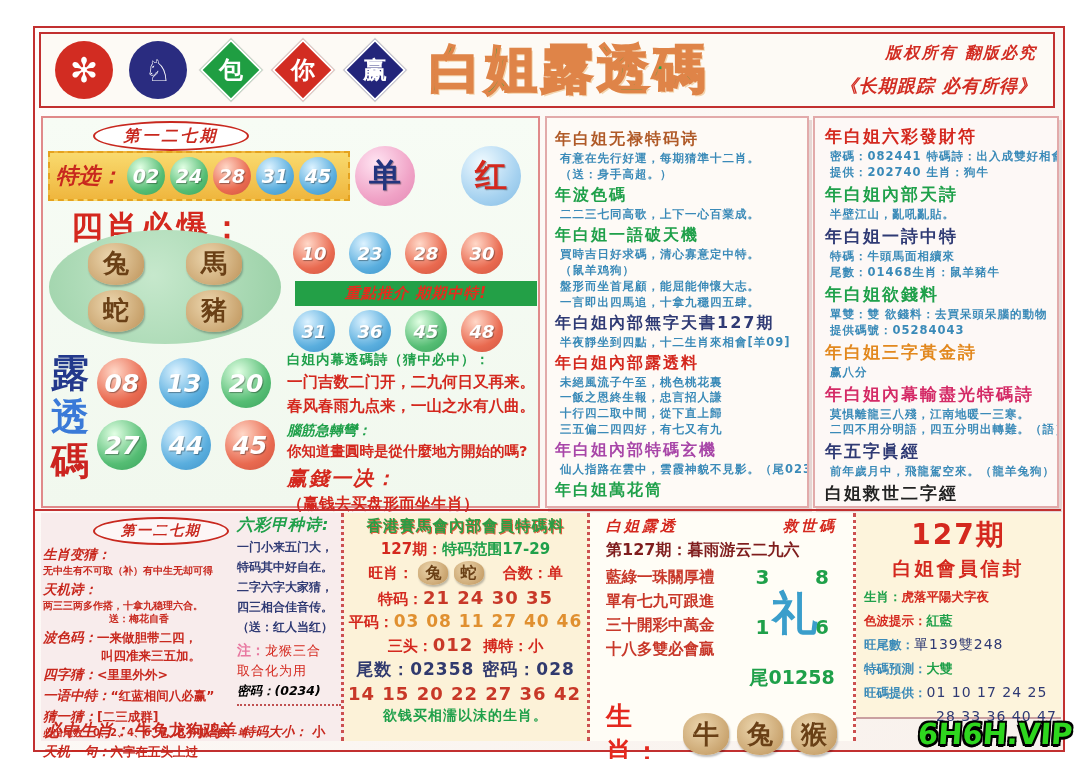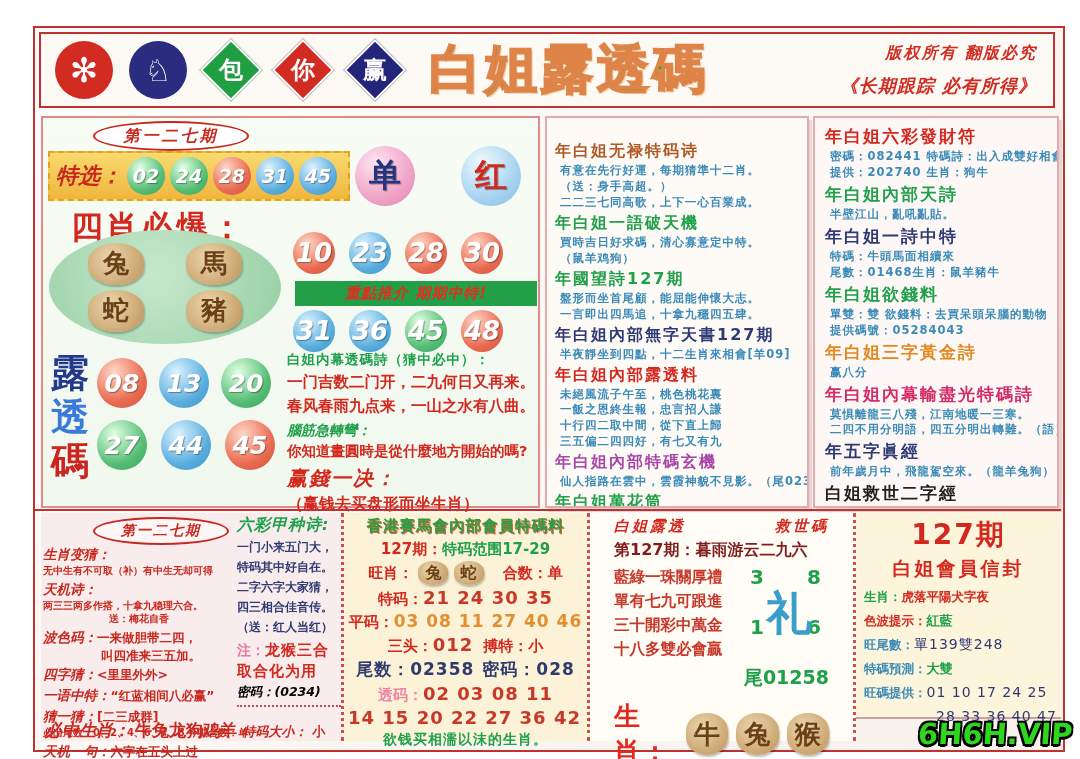"年白姐无禄特码诗" .m-box { padding: 20px 8px -> 8px 8px }
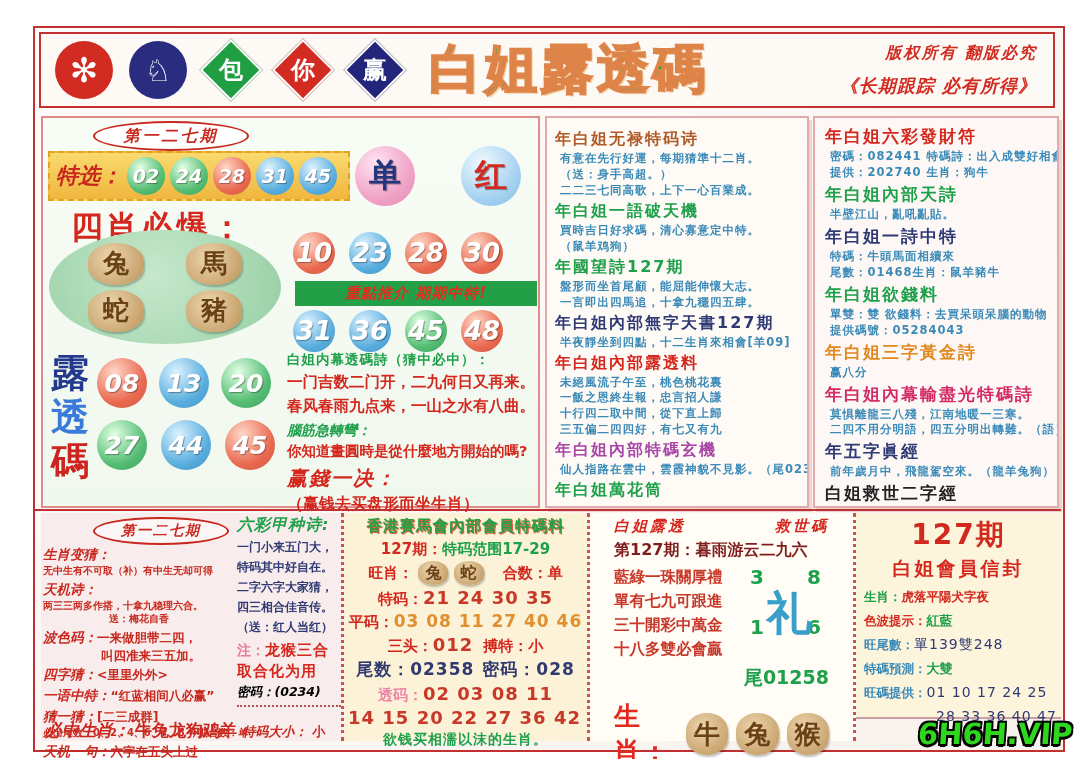"年波色碼" div.m-title { html: none -> <div>年波色碼</div> }
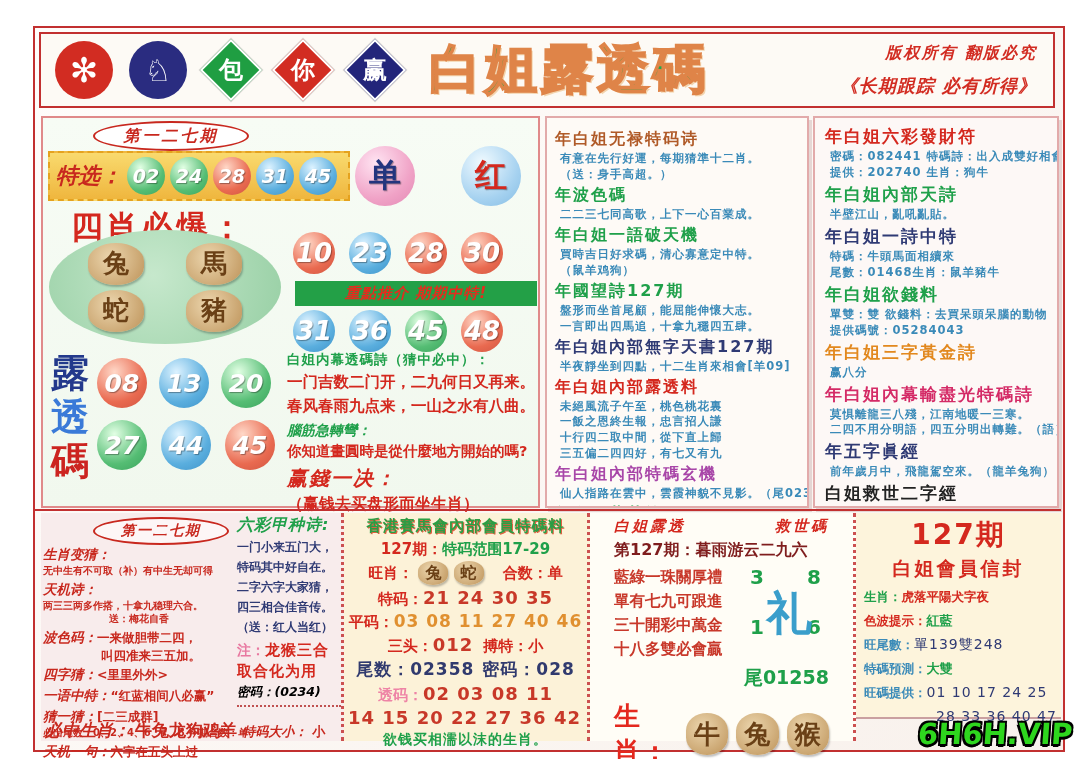"10" .b42 { font-size: 26px -> 18px }
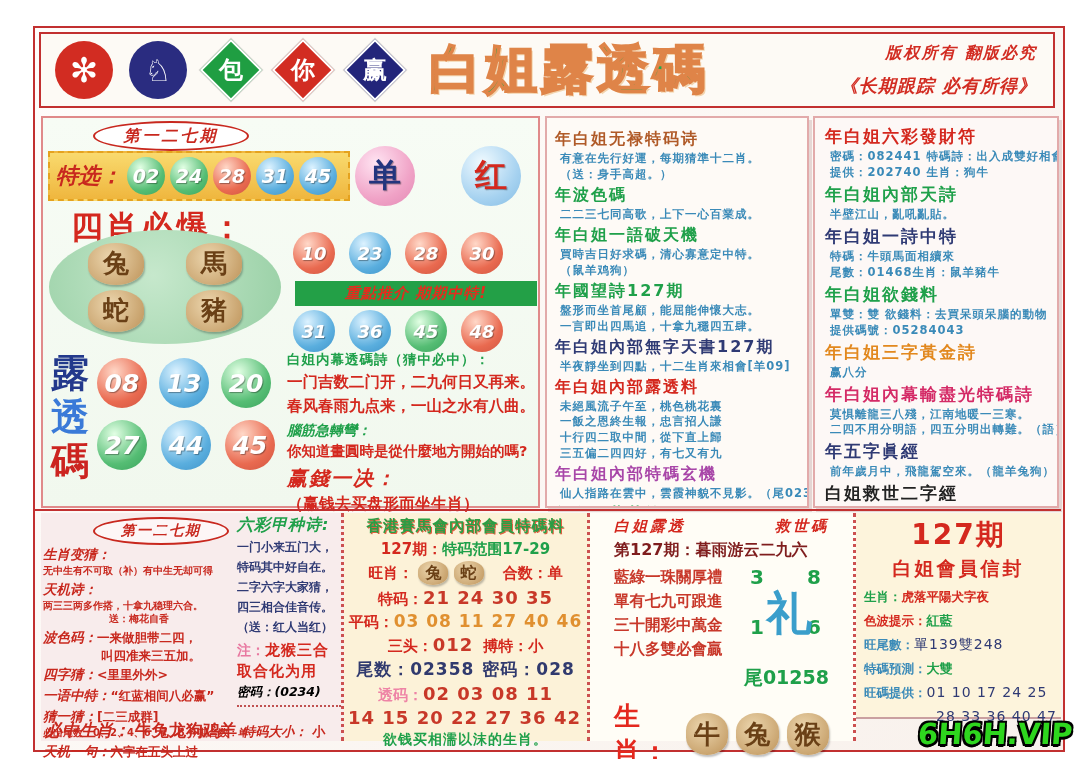"年國望詩127期" div.m-title { html: <div>年國望詩127期</div> -> none }
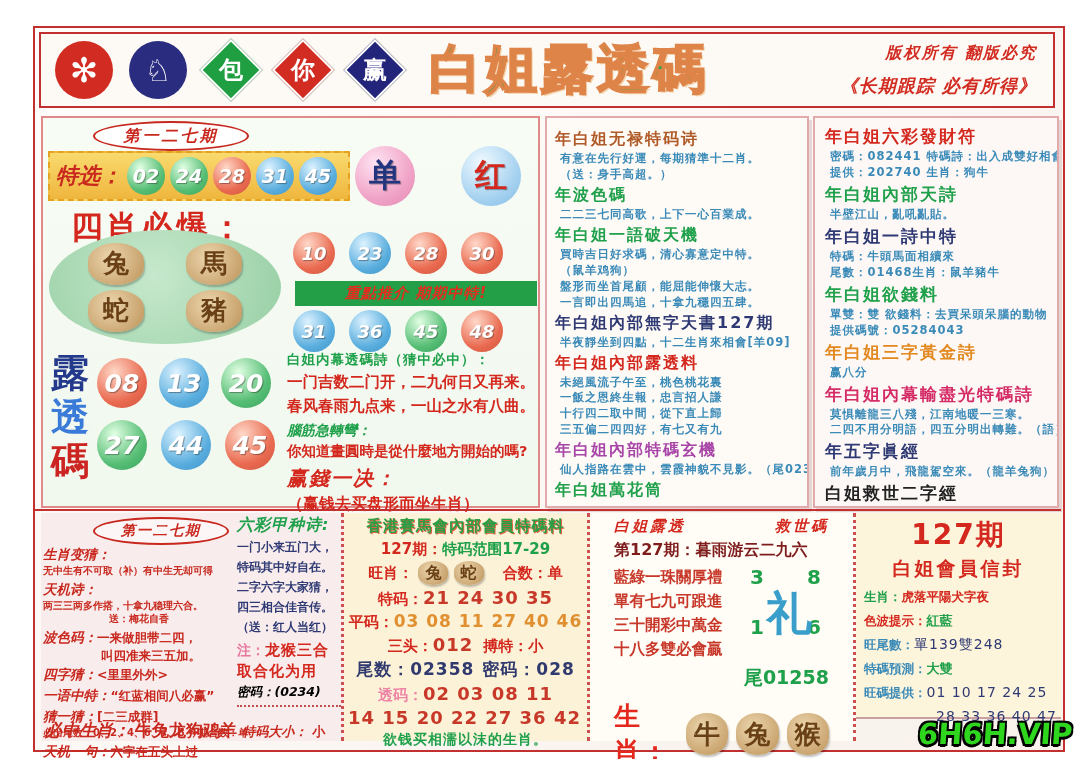"白姐露透" .s3 { padding: 4px 24px -> 4px 16px }
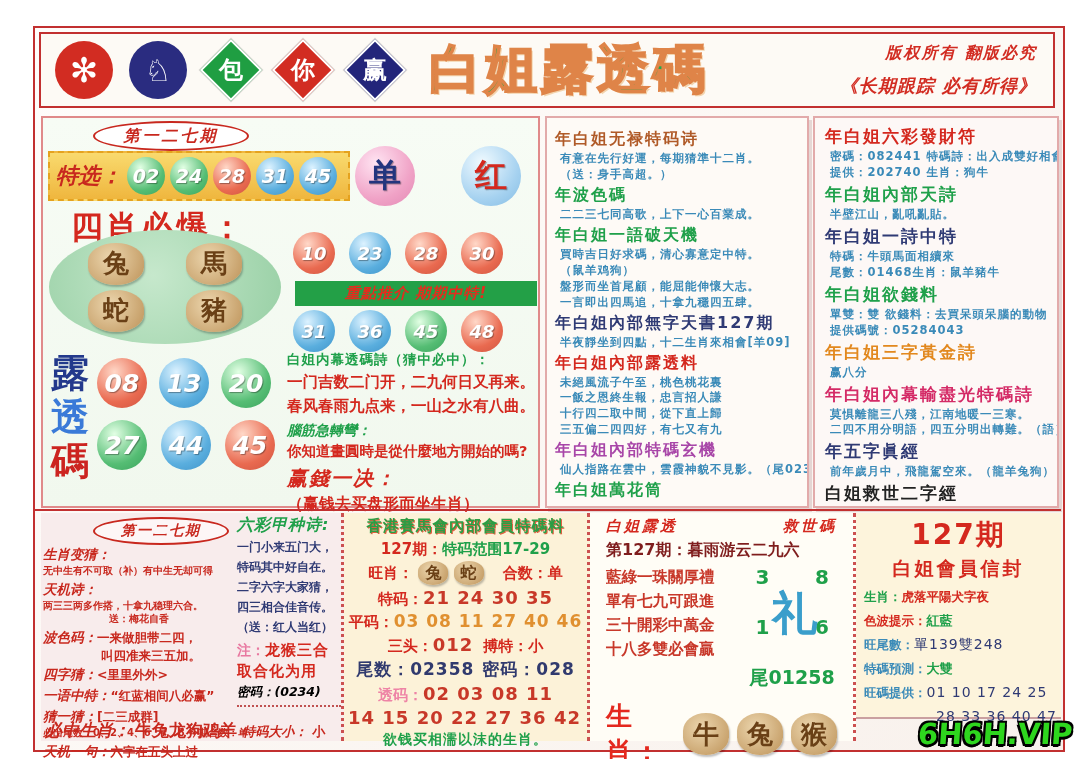"龙猴三合" .note-line { font-size: 15px -> 13px; font-weight: 700 -> 400 }
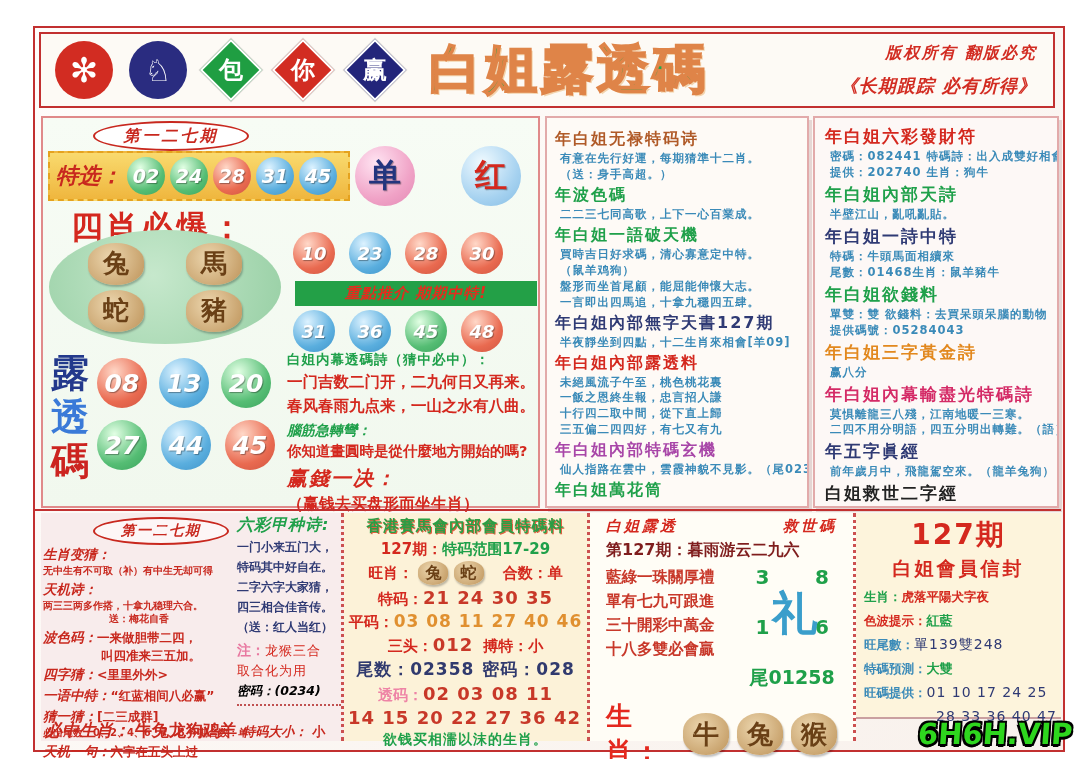"透码：02 03 08 11" div.s2-row { html: <div><span>透码：</span><span>02 03 08 11</span></div> -> none }
